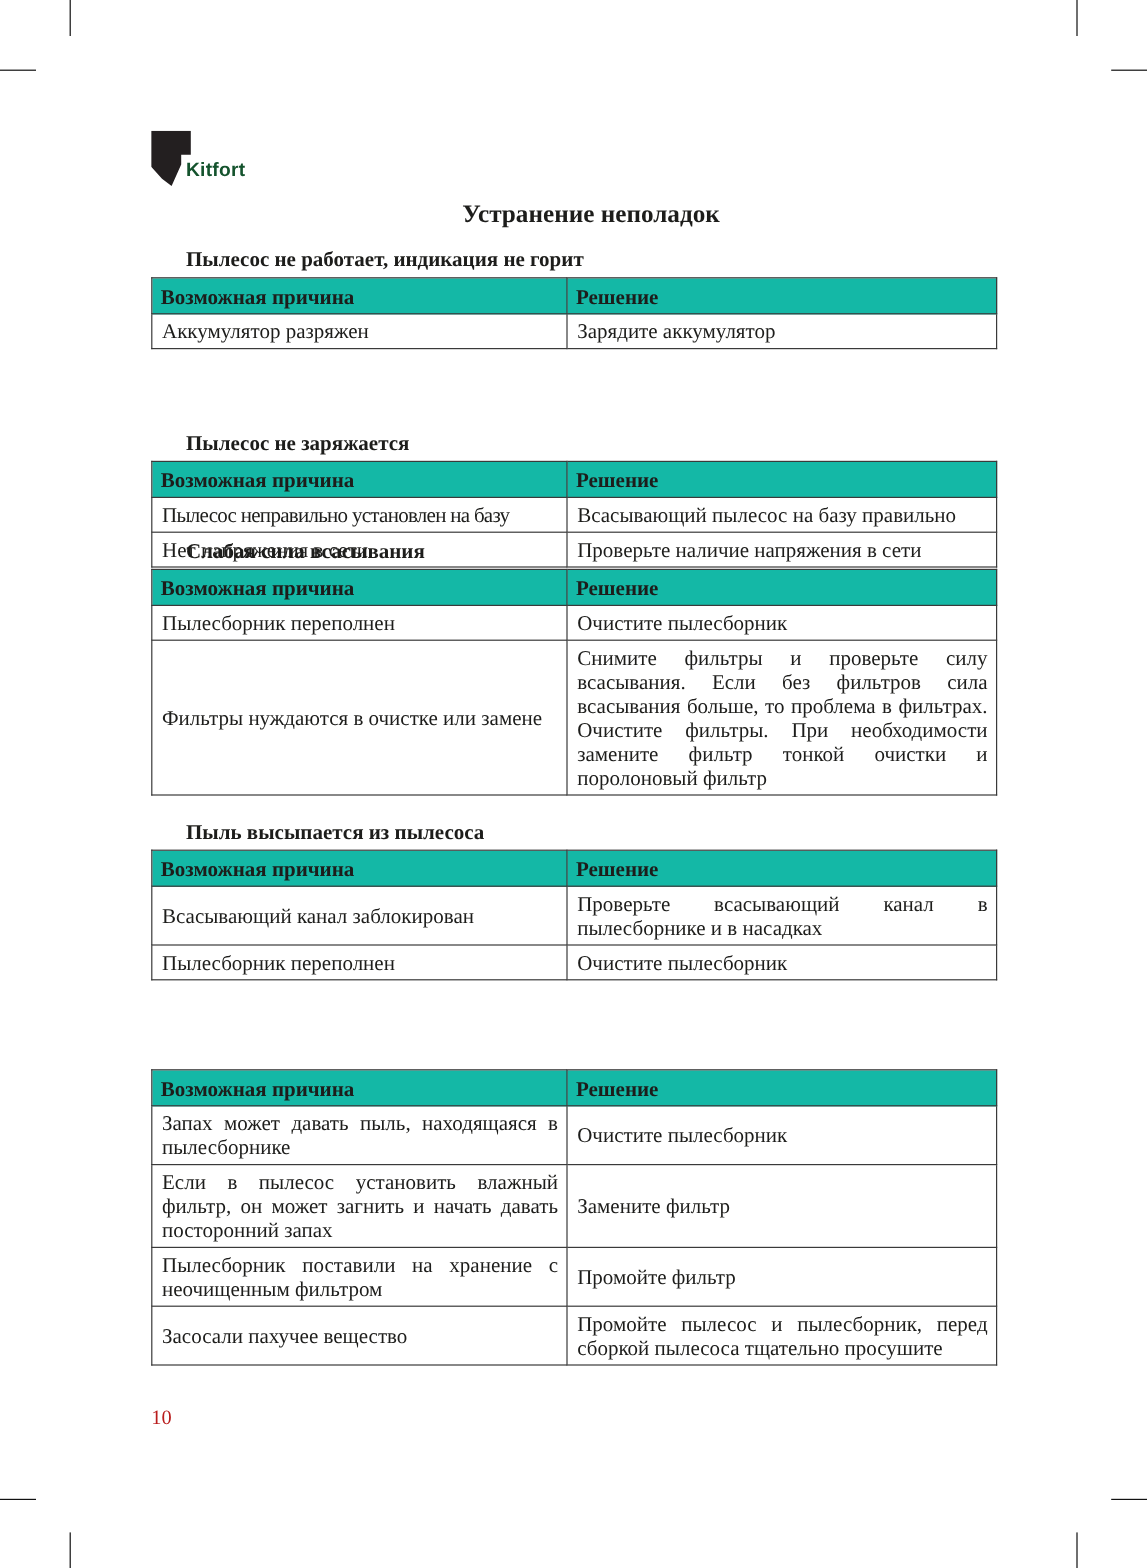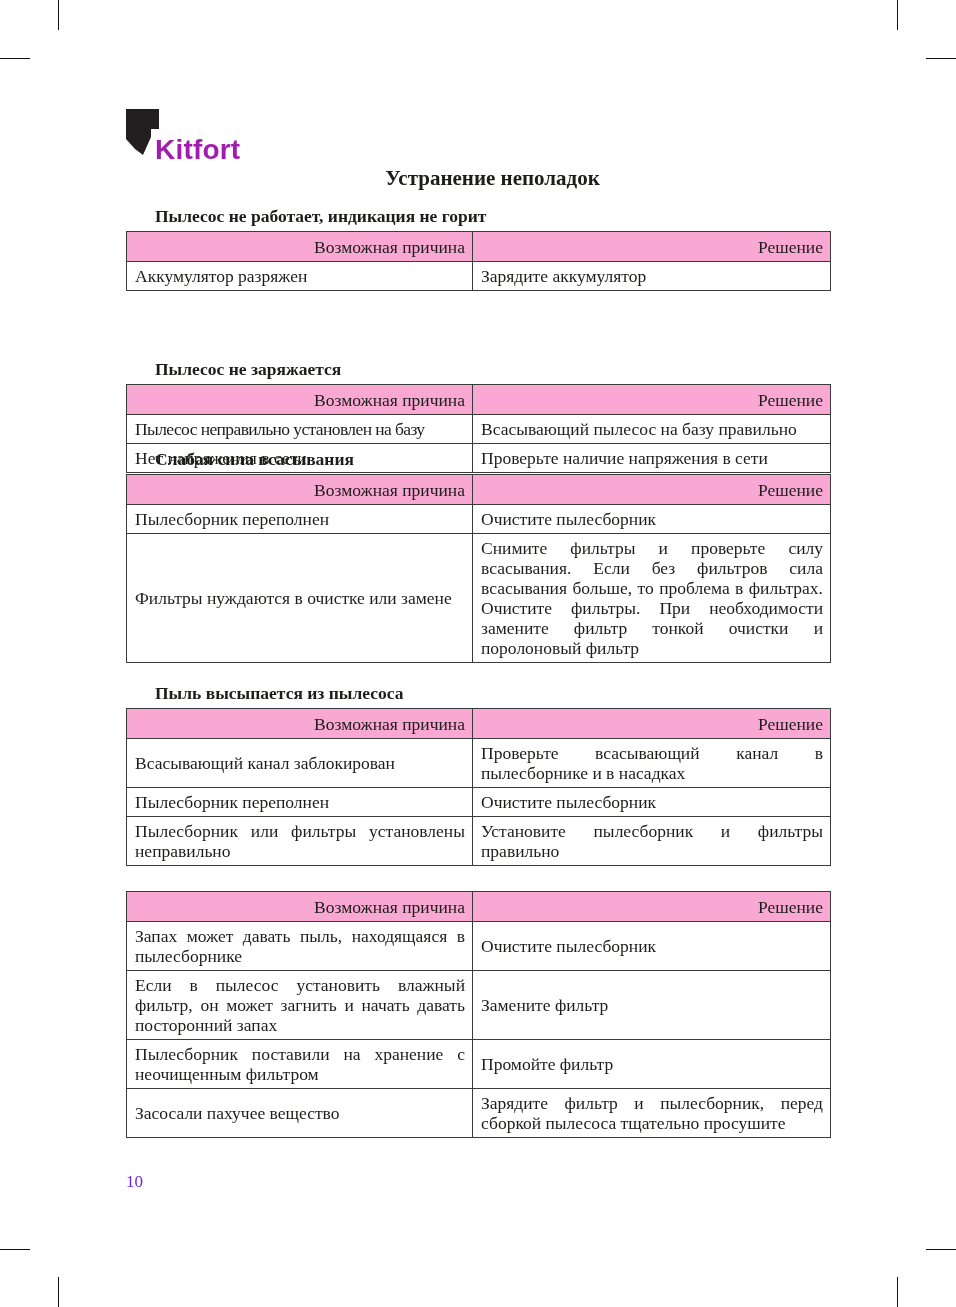"Kitfort" .logo-text { color: #a21caf -> #14532d; font-size: 28px -> 16px }
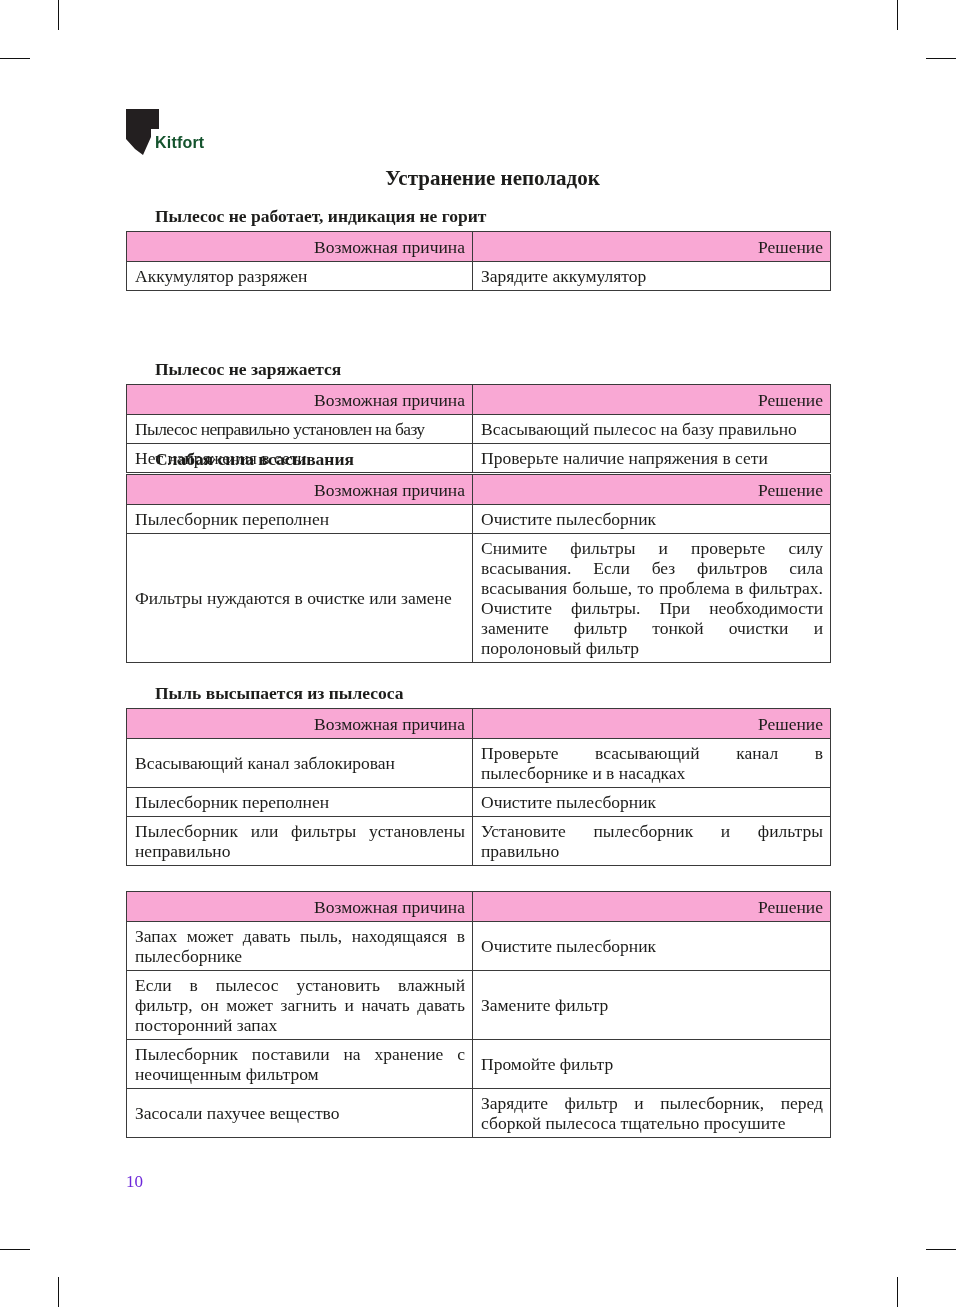"Возможная причина" th { background: #f9a8d4 -> #14b8a6; font-weight: normal -> bold; text-align: right -> left }
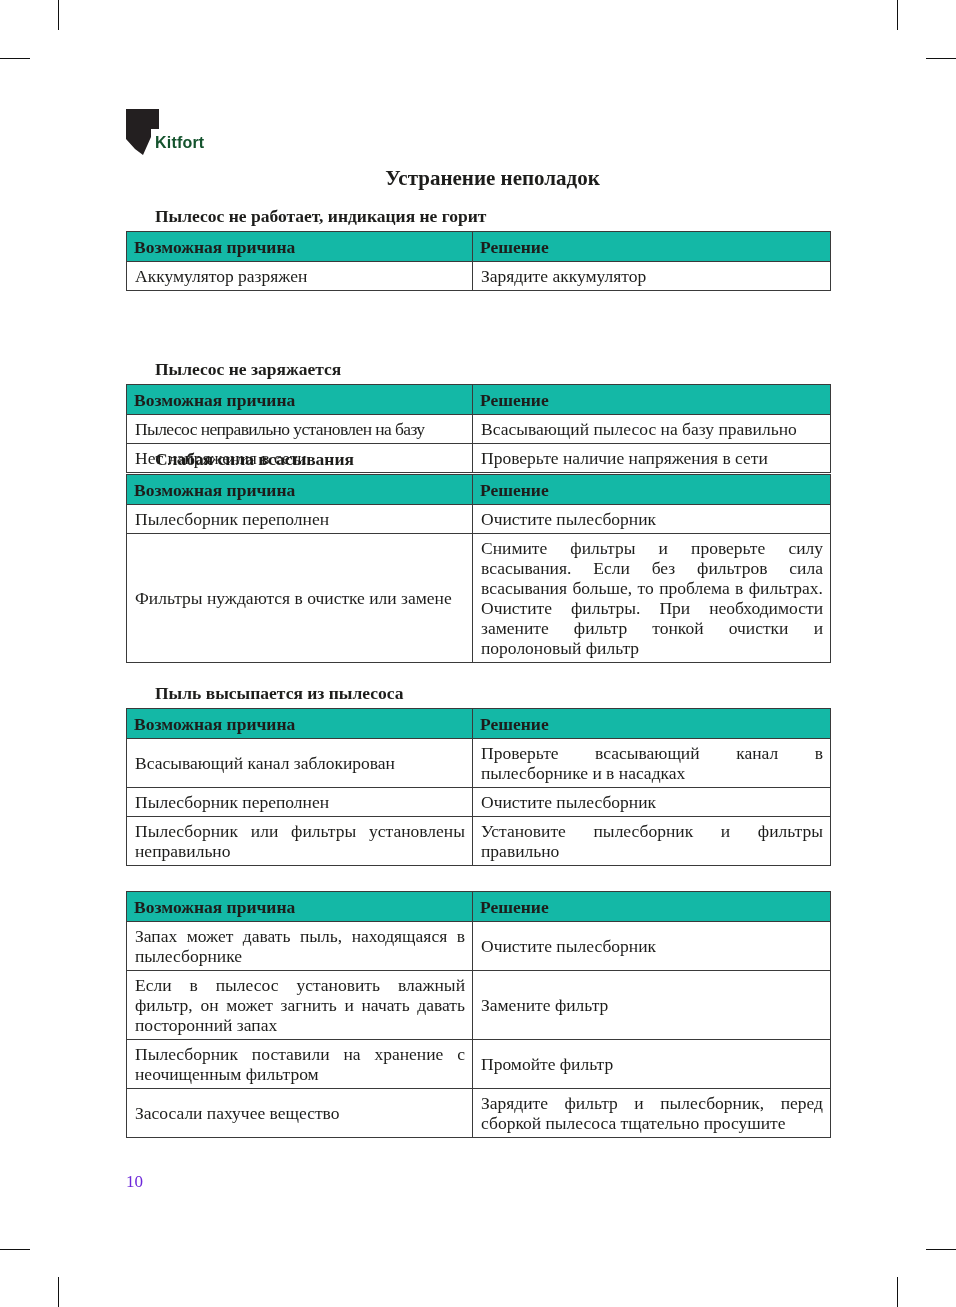"Пылесборник или фильтры установлены" tr { html: <tr> <td>Пылесборник или фильтры установлены неправильно</td> <td>Установите пылесборник и фильтры правильно</td> </tr> -> none }
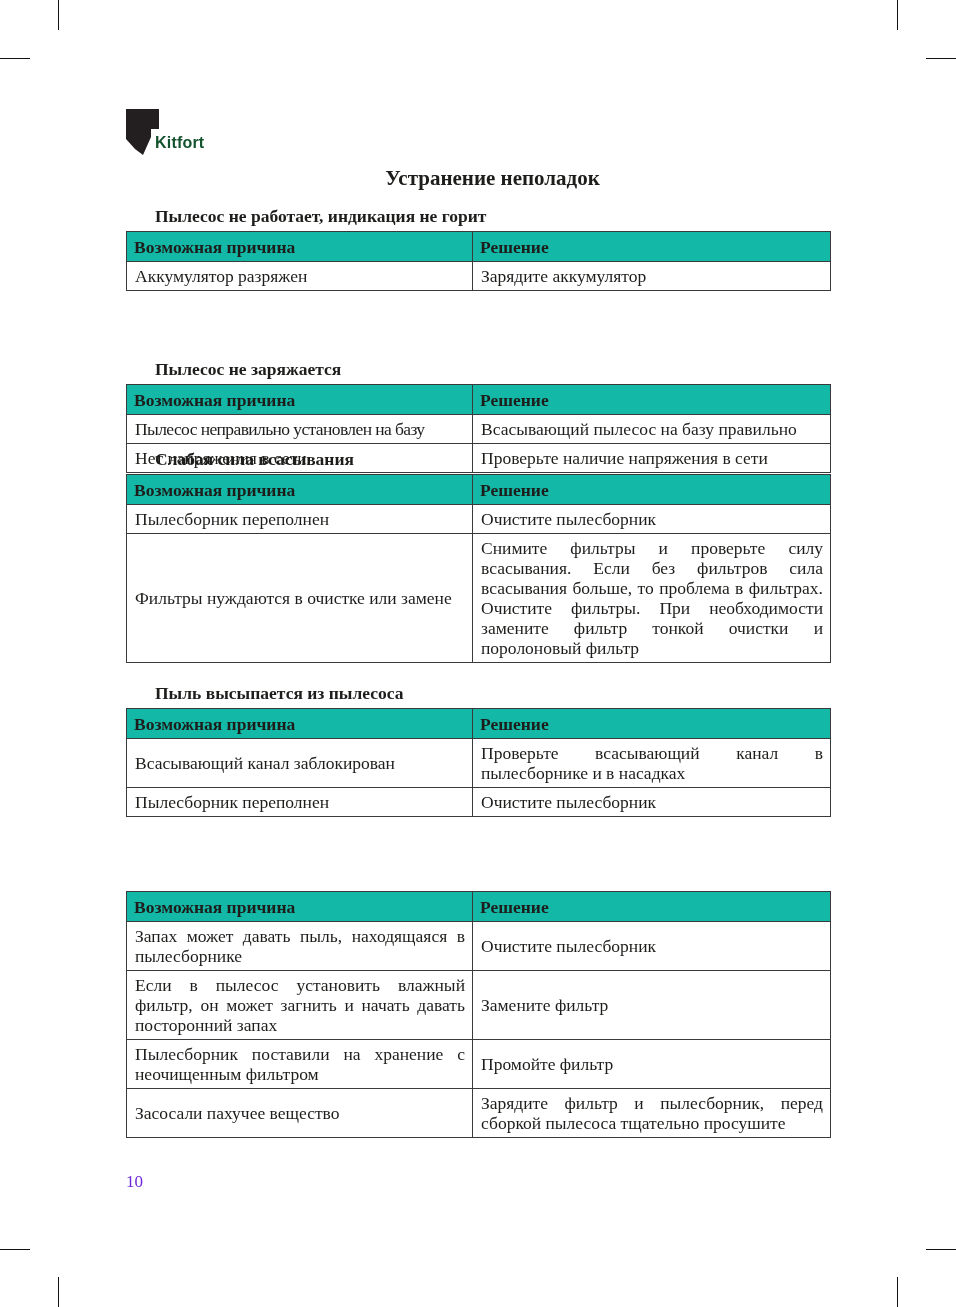"Зарядите фильтр и пылесборник, перед" td.j { text: Зарядите фильтр -> Промойте пылесос }
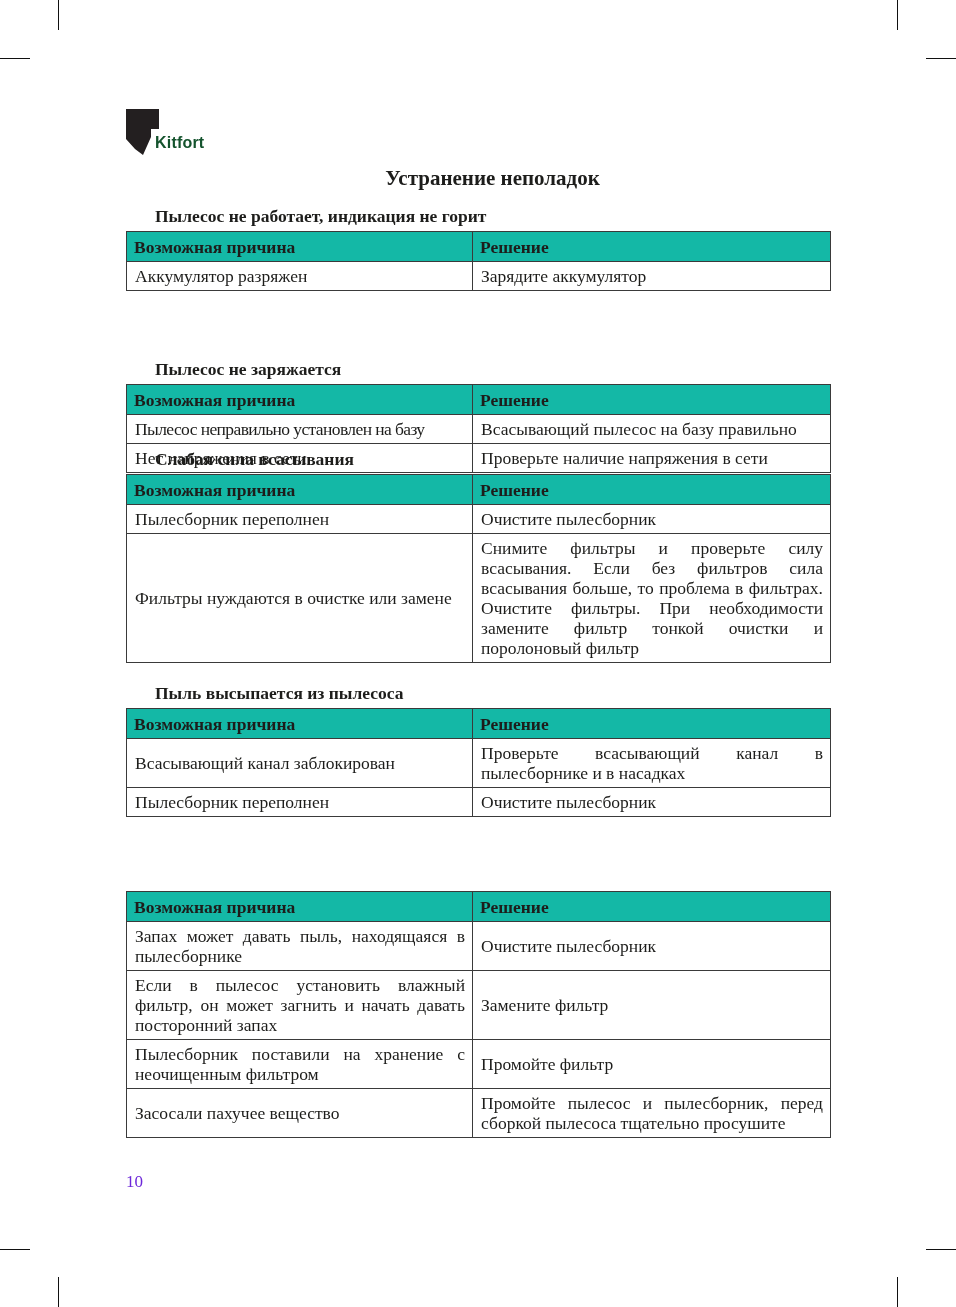"10" .page-num { color: #6d28d9 -> #b91c1c }
